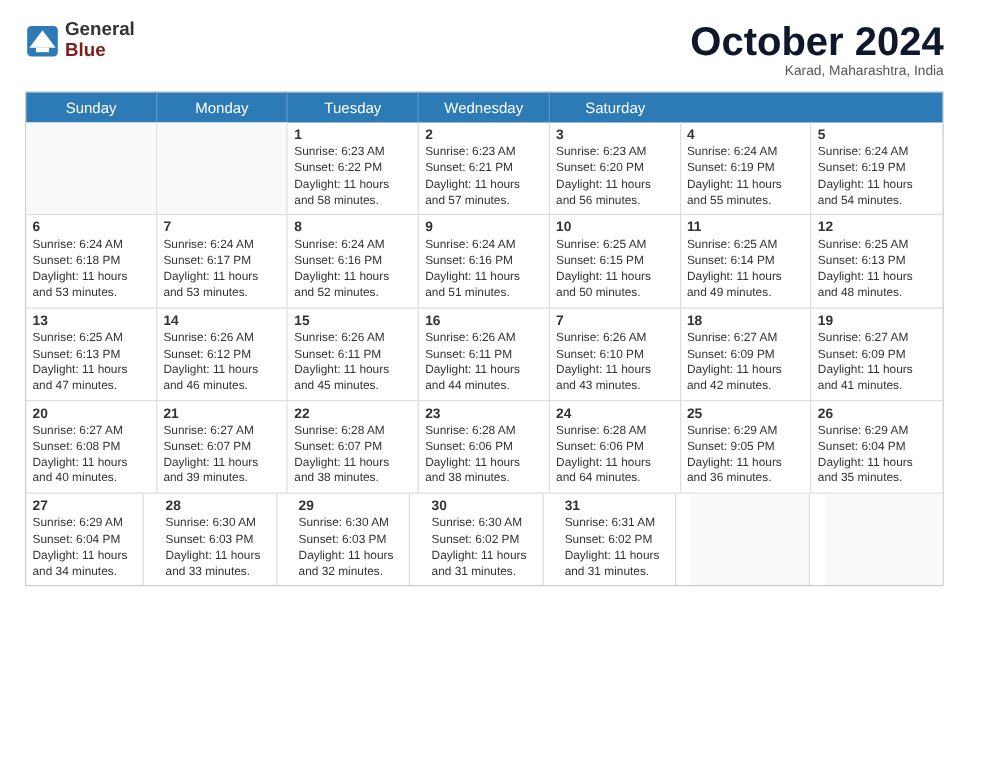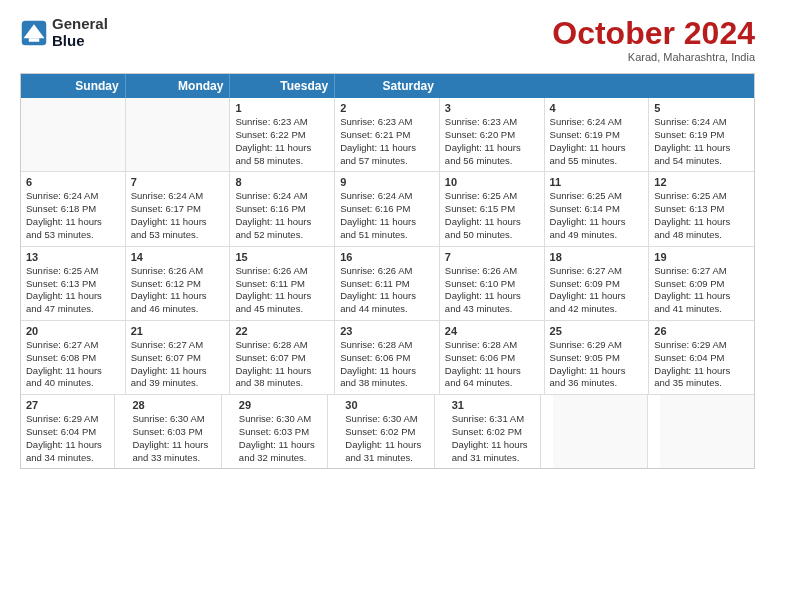"Blue" .logo-text span:last-child { color: #0f172a -> #7f1d1d }
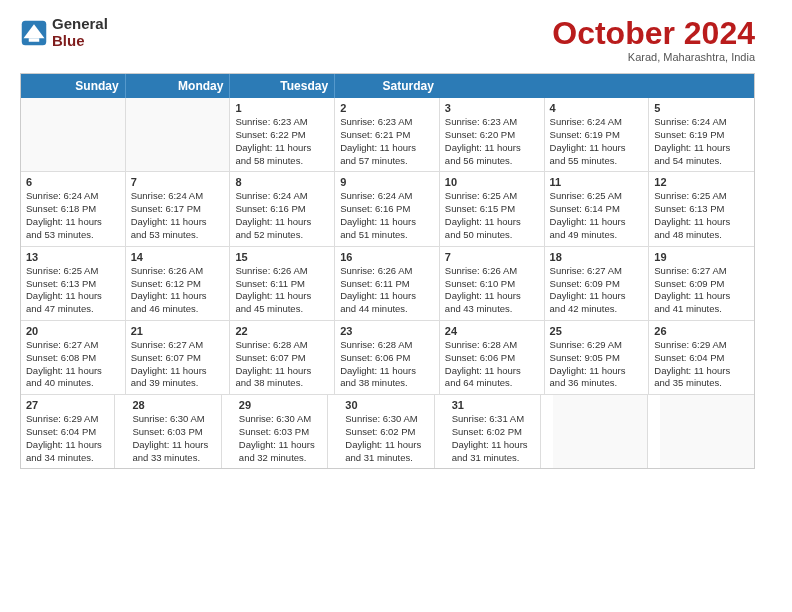"October 2024" .title-block h1 { color: #b91c1c -> #0f172a }
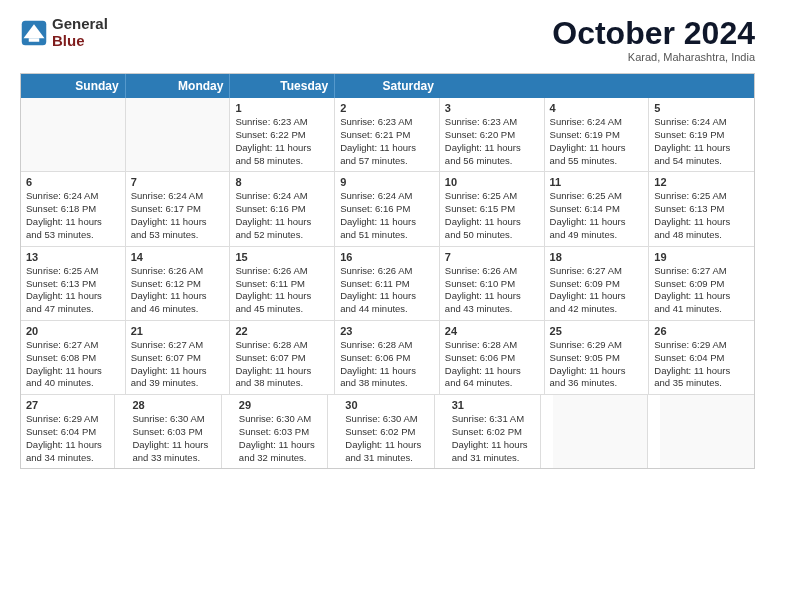"Sunday" .cal-header-cell { font-weight: bold -> normal; text-align: right -> center }
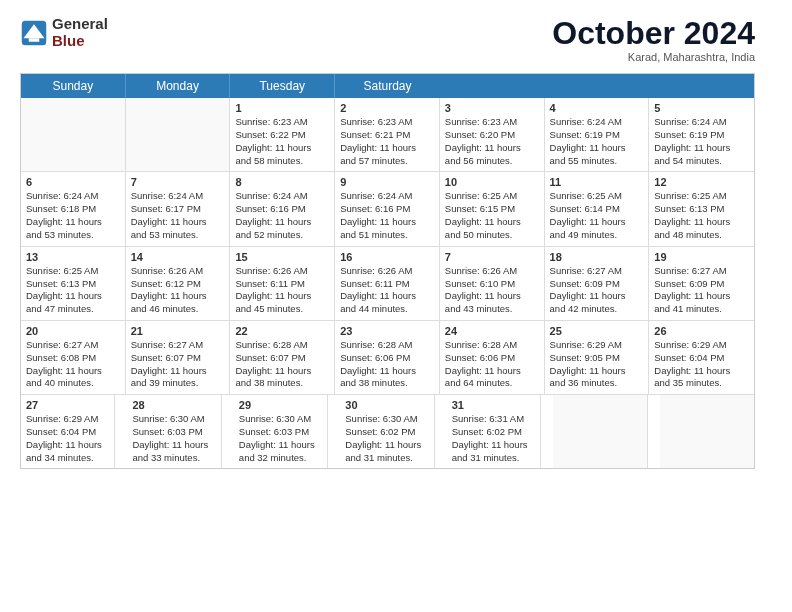"Wednesday" div.cal-header-cell { html: none -> <div>Wednesday</div> }
